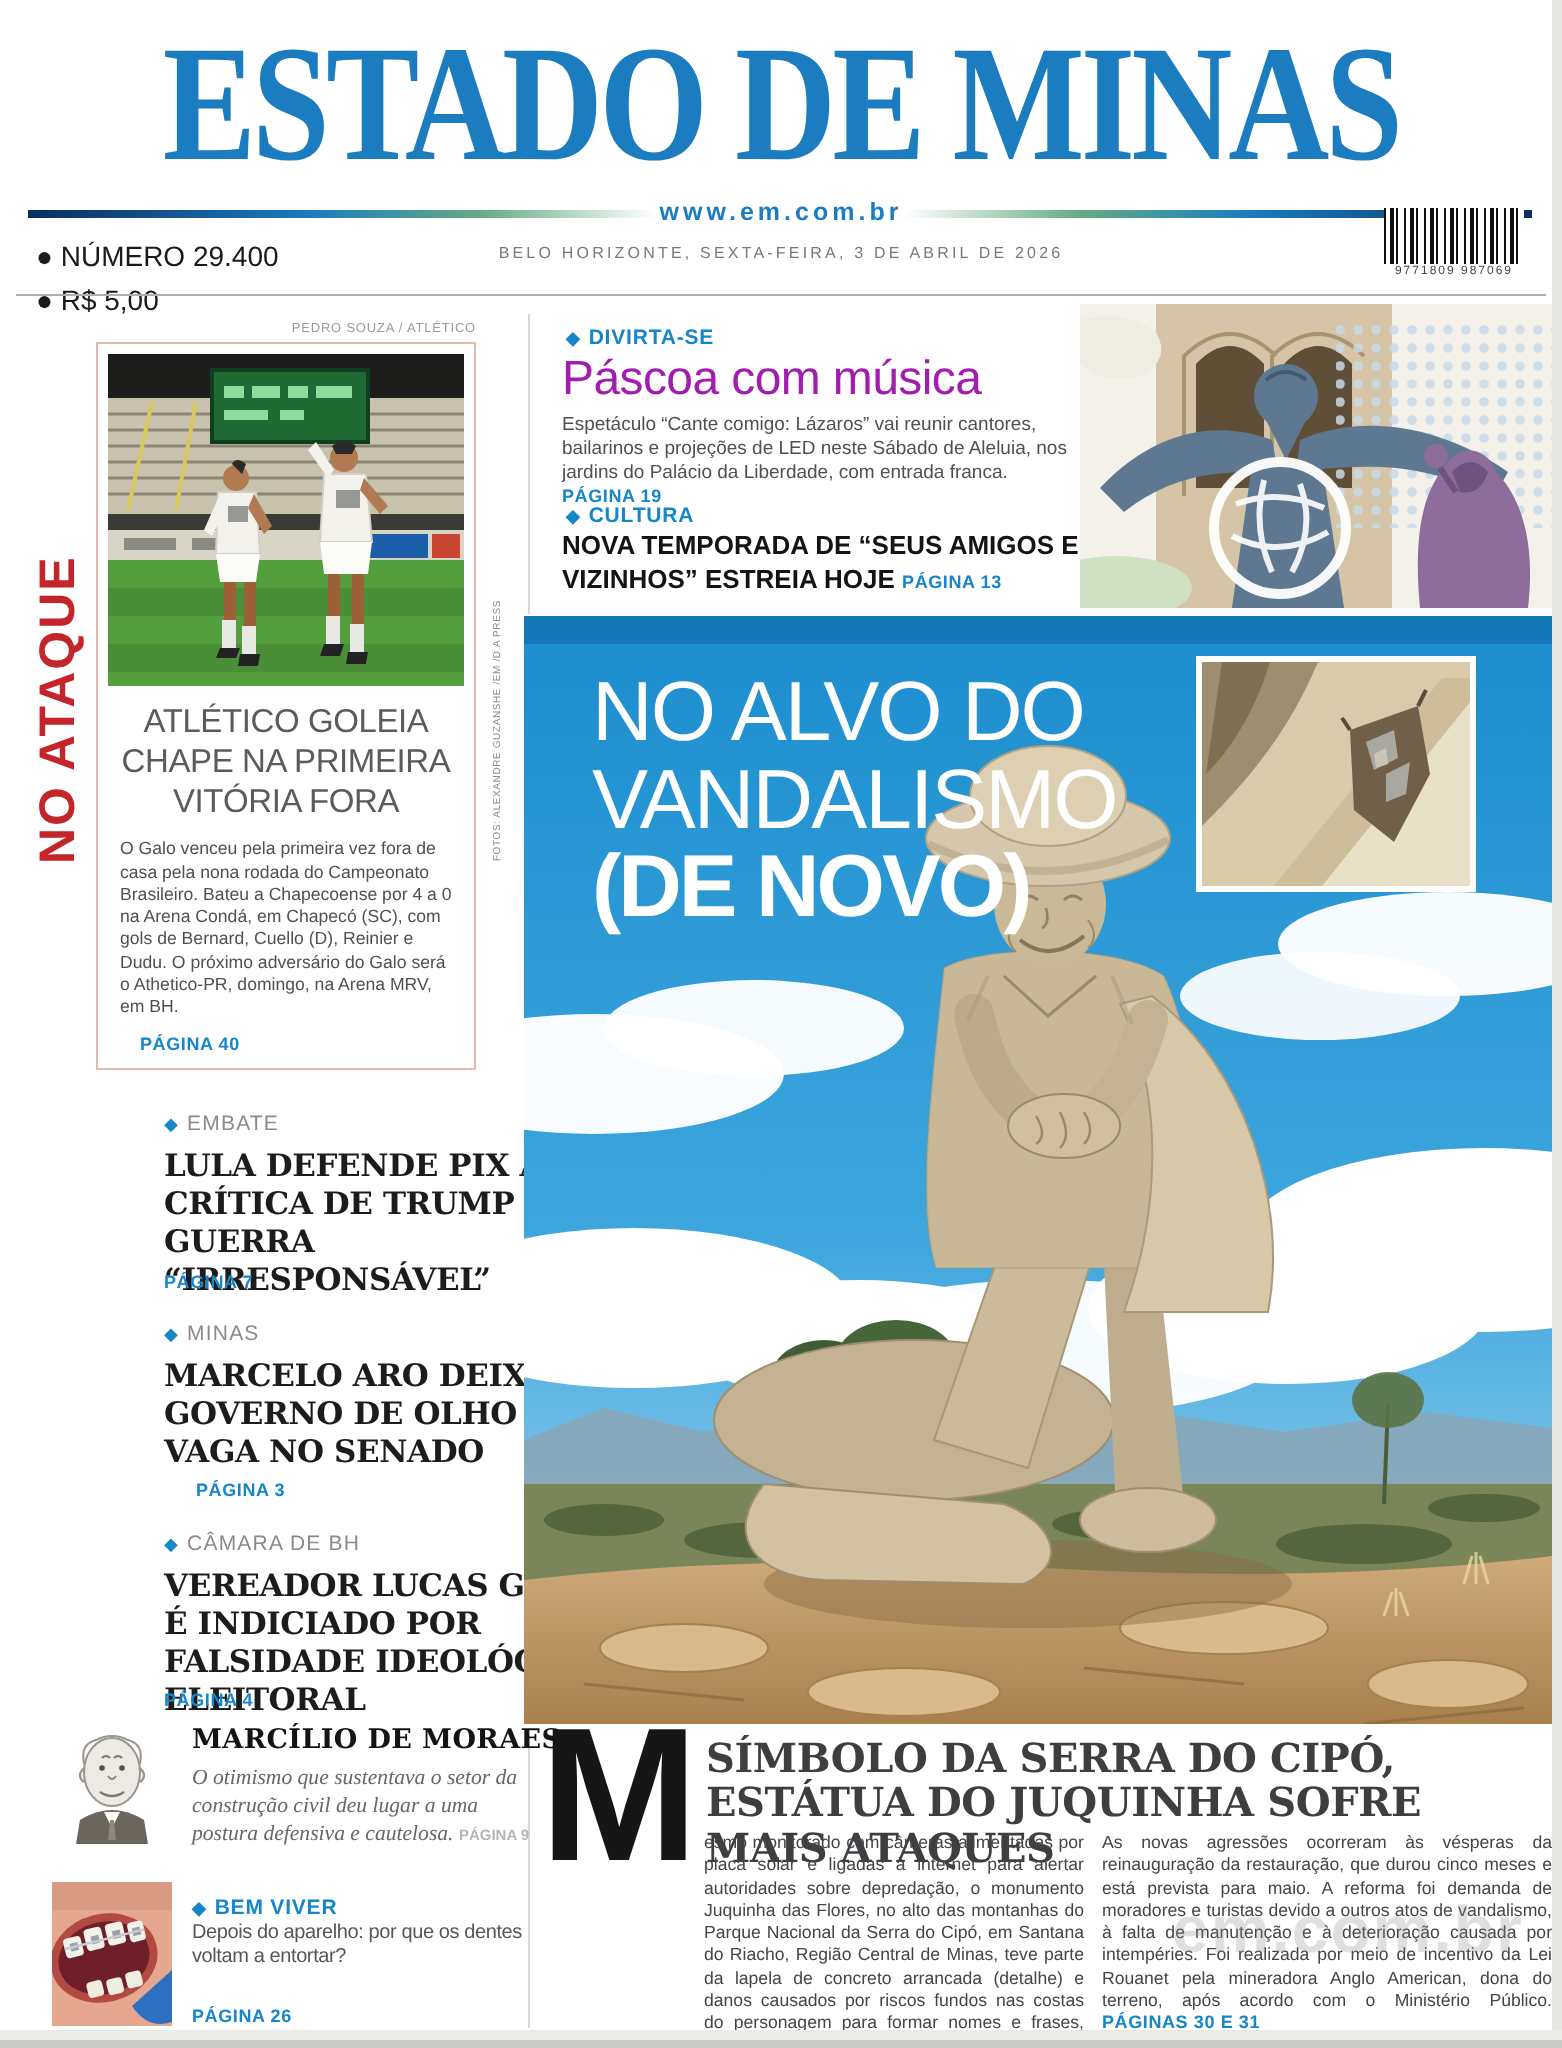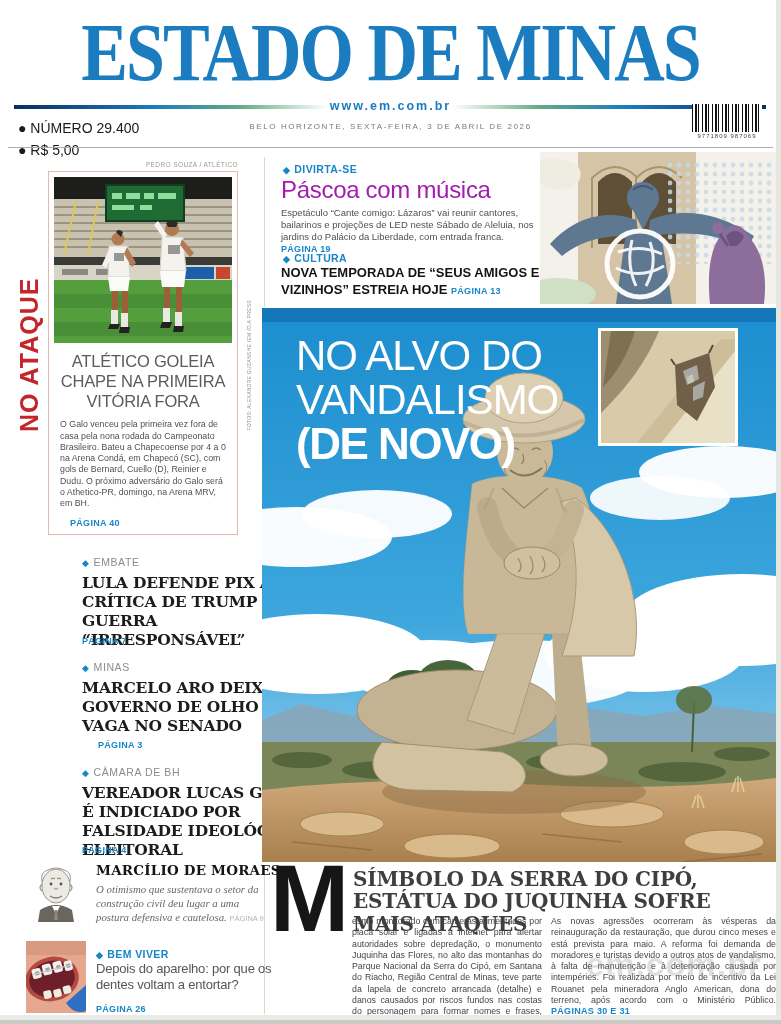"PÁGINA 9" .columnist-pageref { font-weight: 400 -> 700 }
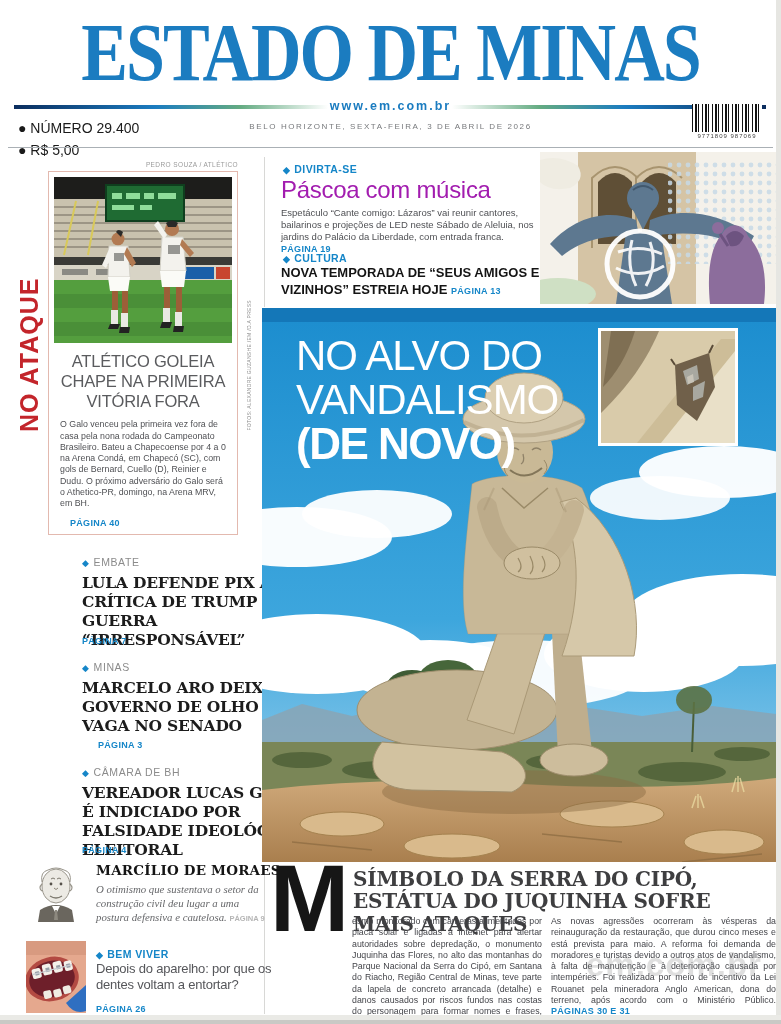"Depois do aparelho: por que" .bv-headline { font-size: 13px -> 10px }
